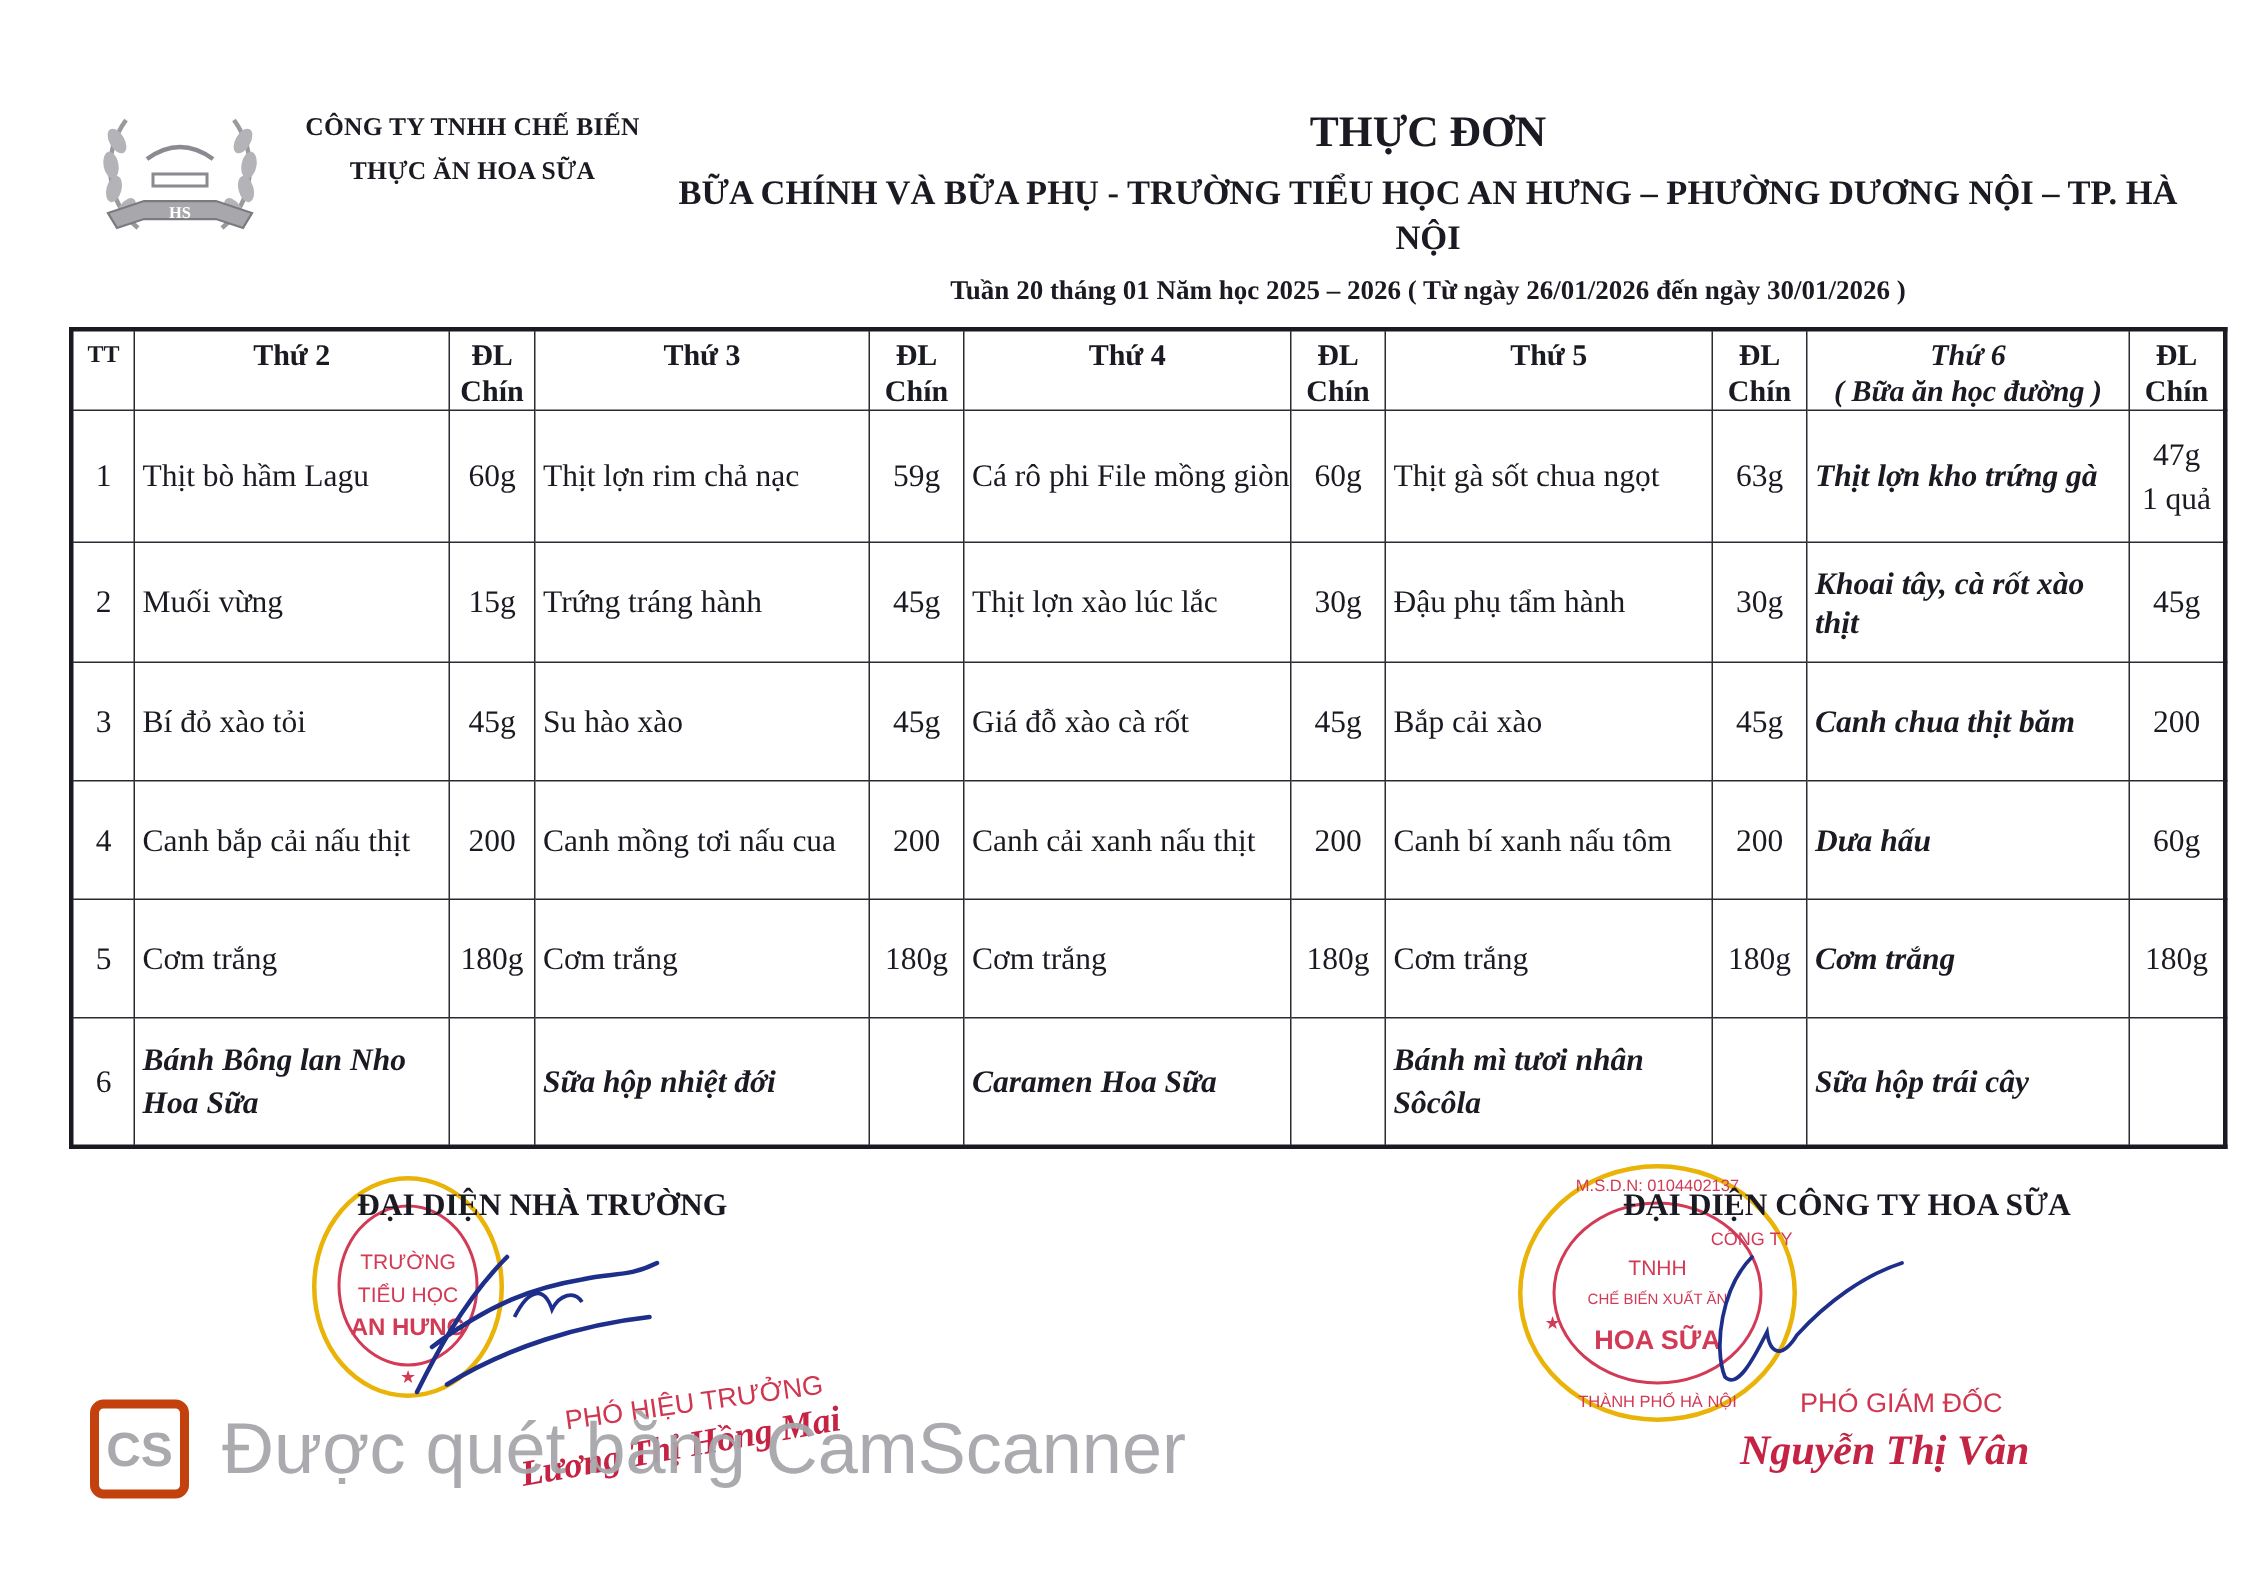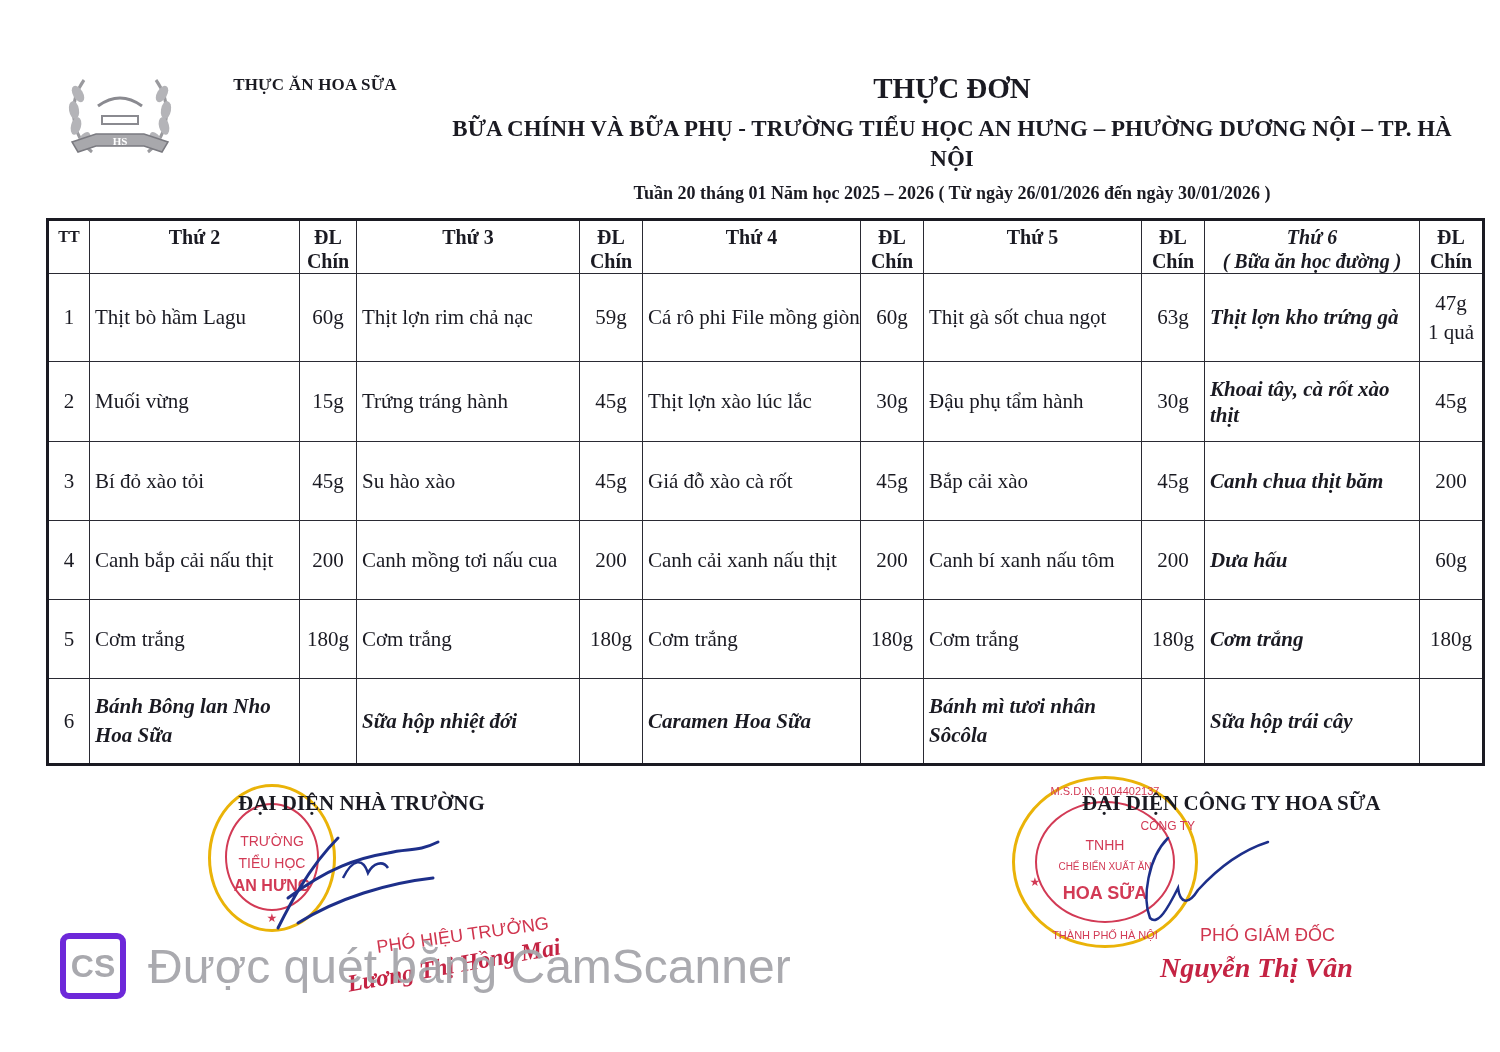"CÔNG TY TNHH CHẾ BIẾN" div { html: none -> <div>CÔNG TY TNHH CHẾ BIẾN</div> }
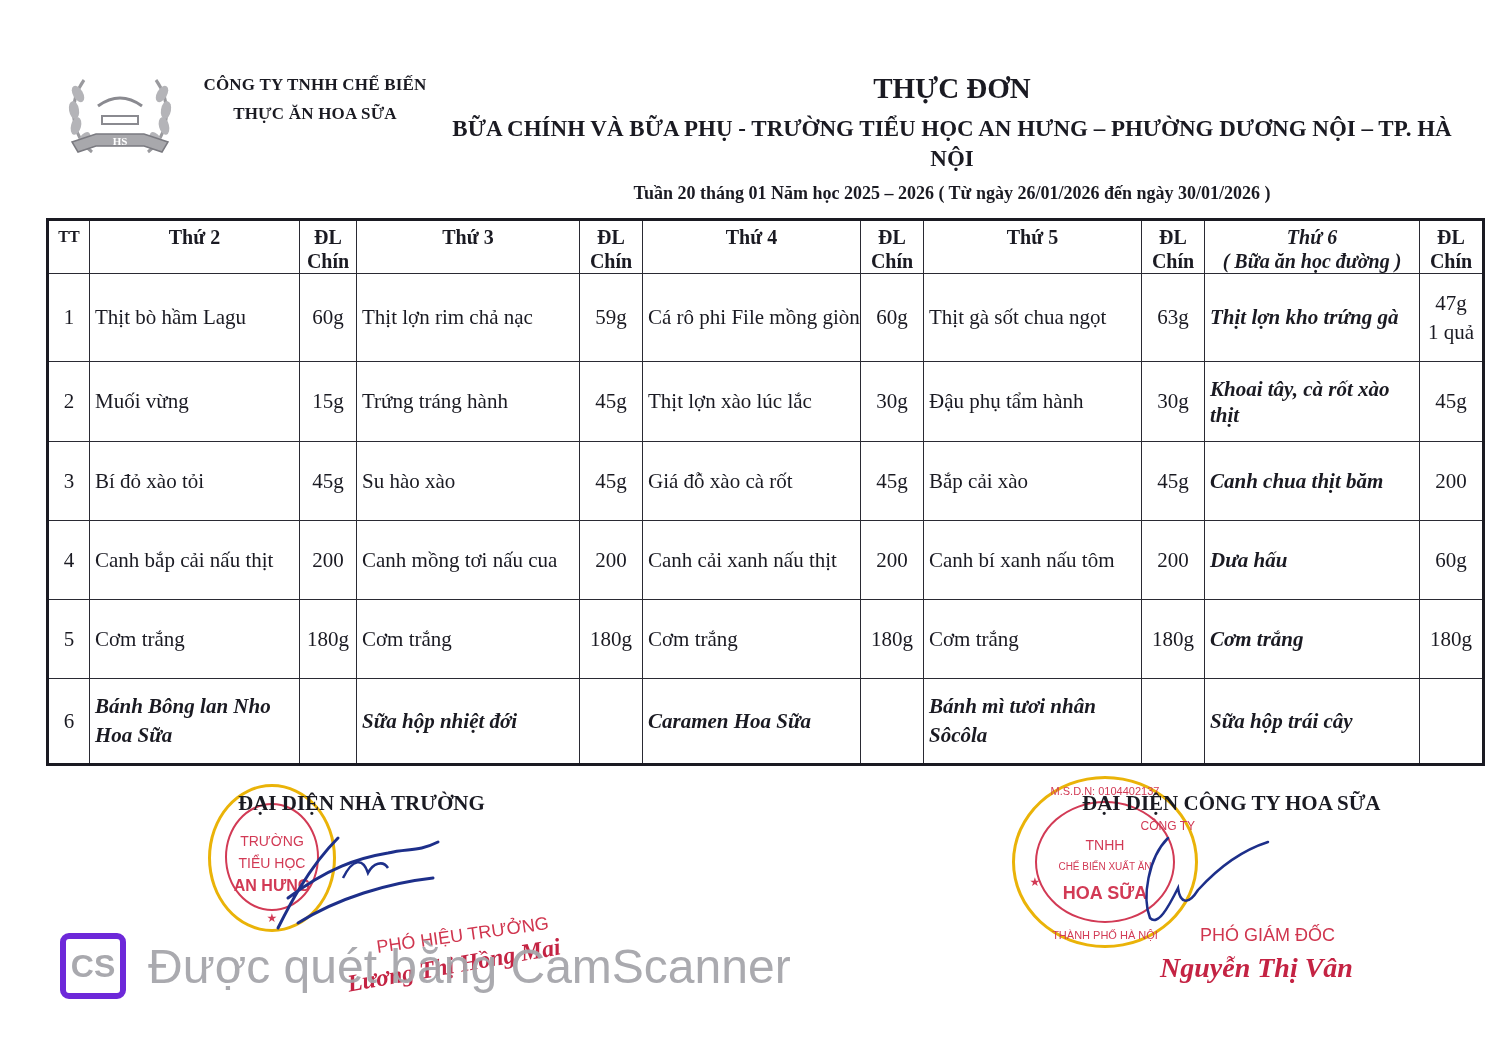"CS" .cs-badge { border: 6px solid #6d28d9 -> 6px solid #c2410c }
